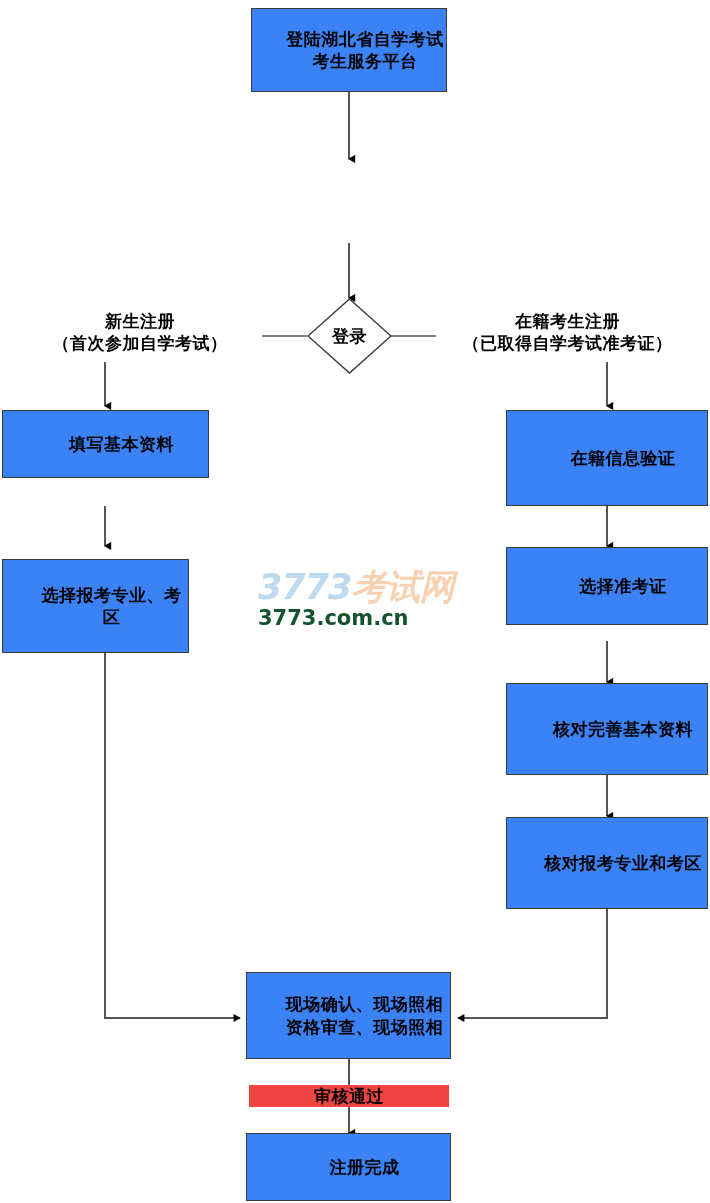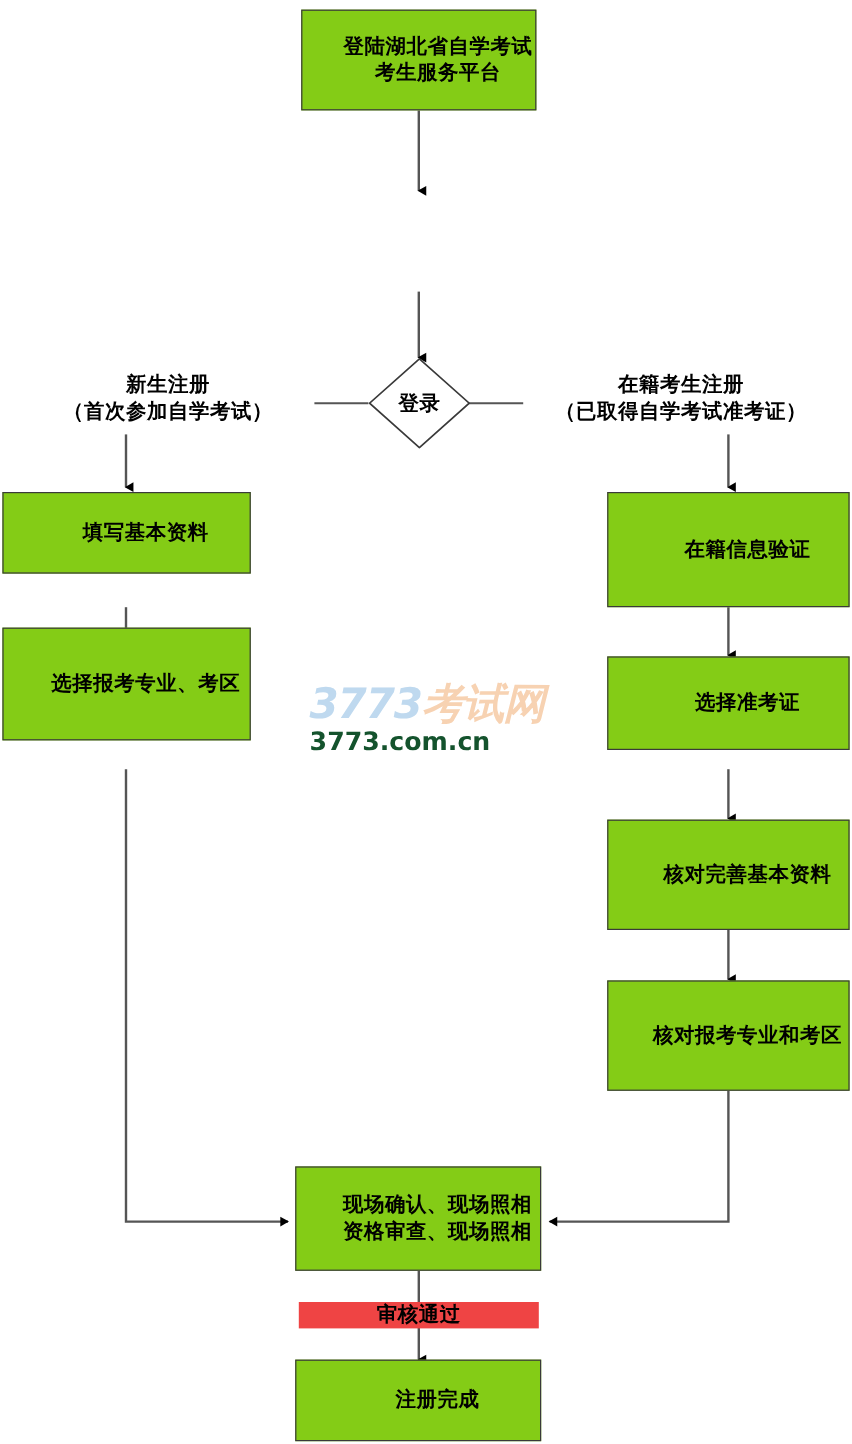"登陆湖北省自学考试考生服务平台" .node { background: #84cc16 -> #3b82f6 }
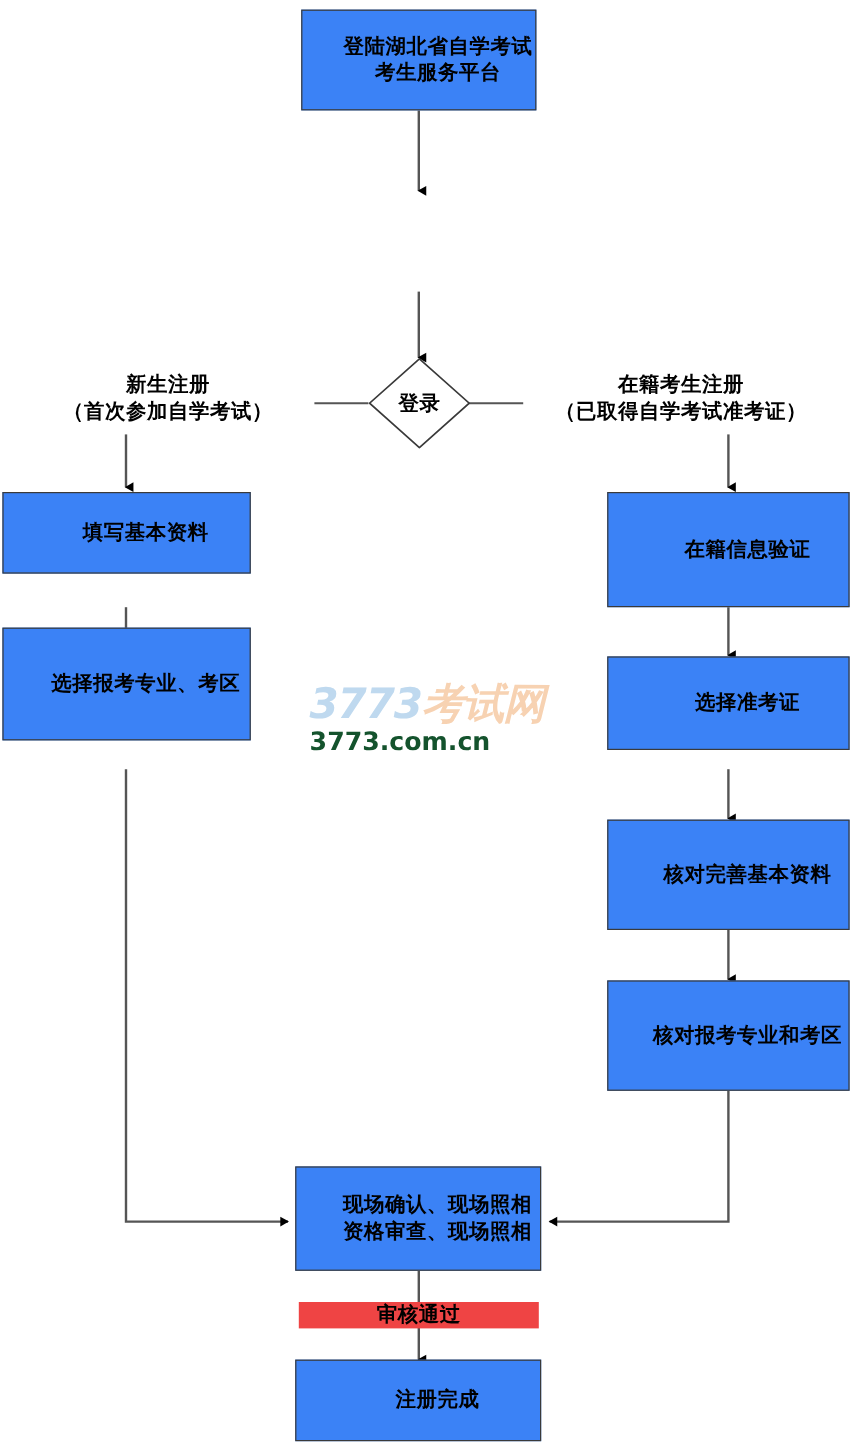"选择报考专业、考区" div.node { top: 523px -> 559px; width: 207px -> 187px }
